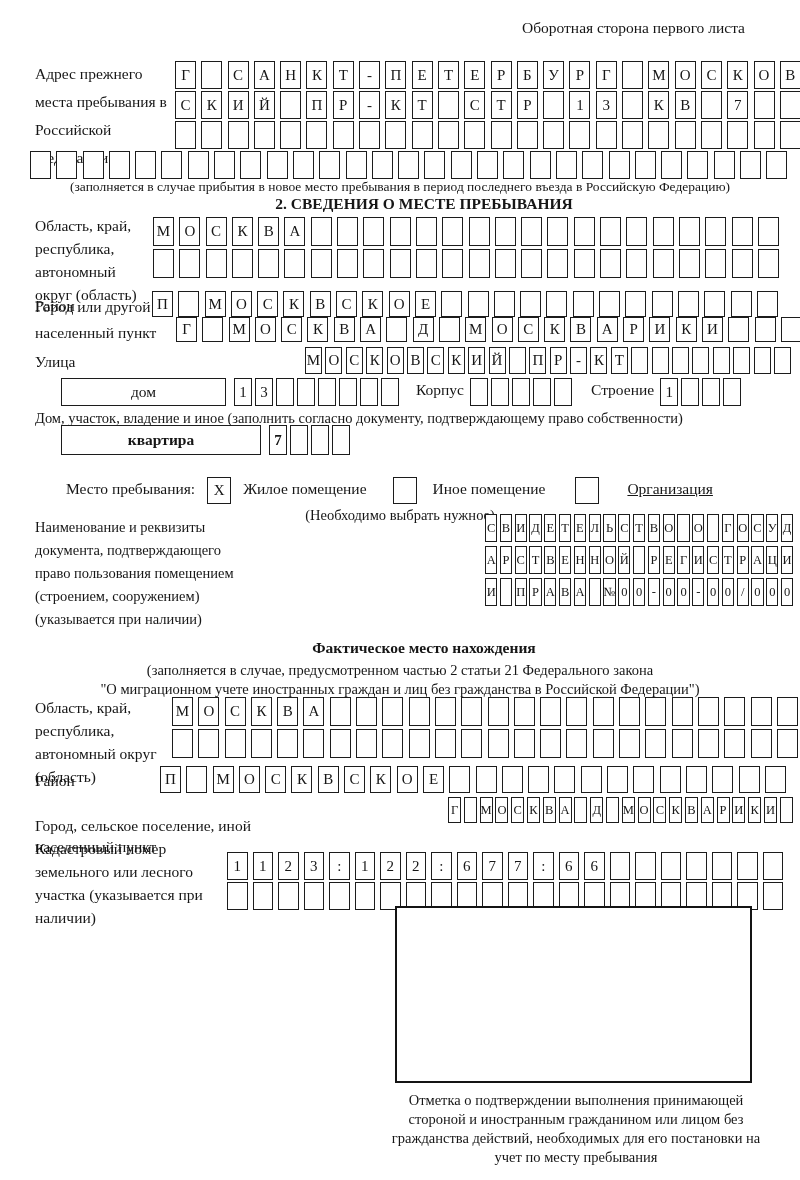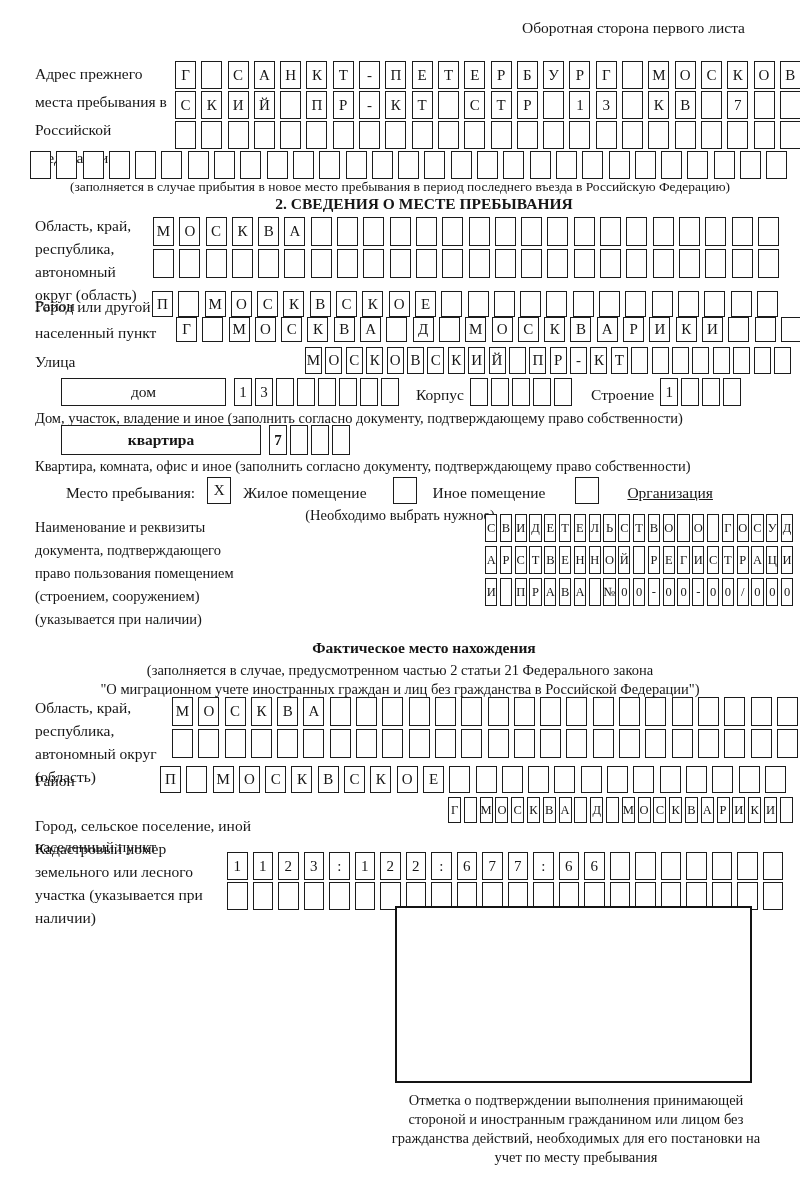"дом" .flexrow { align-items: flex-end -> flex-start }
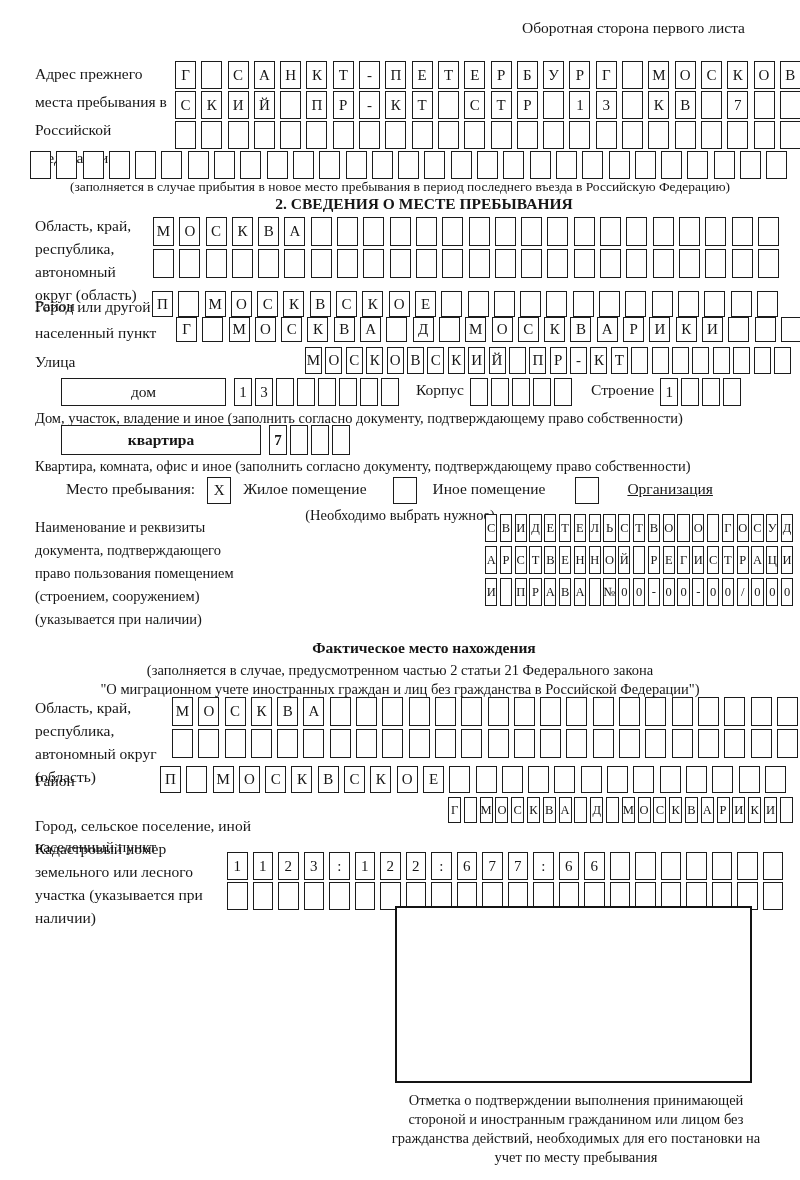"Квартира, комната, офис и иное" div.abs { html: <div>Квартира, комната, офис и иное (заполнить согласно документу, подтверждающему право собственности)</div> -> none }
